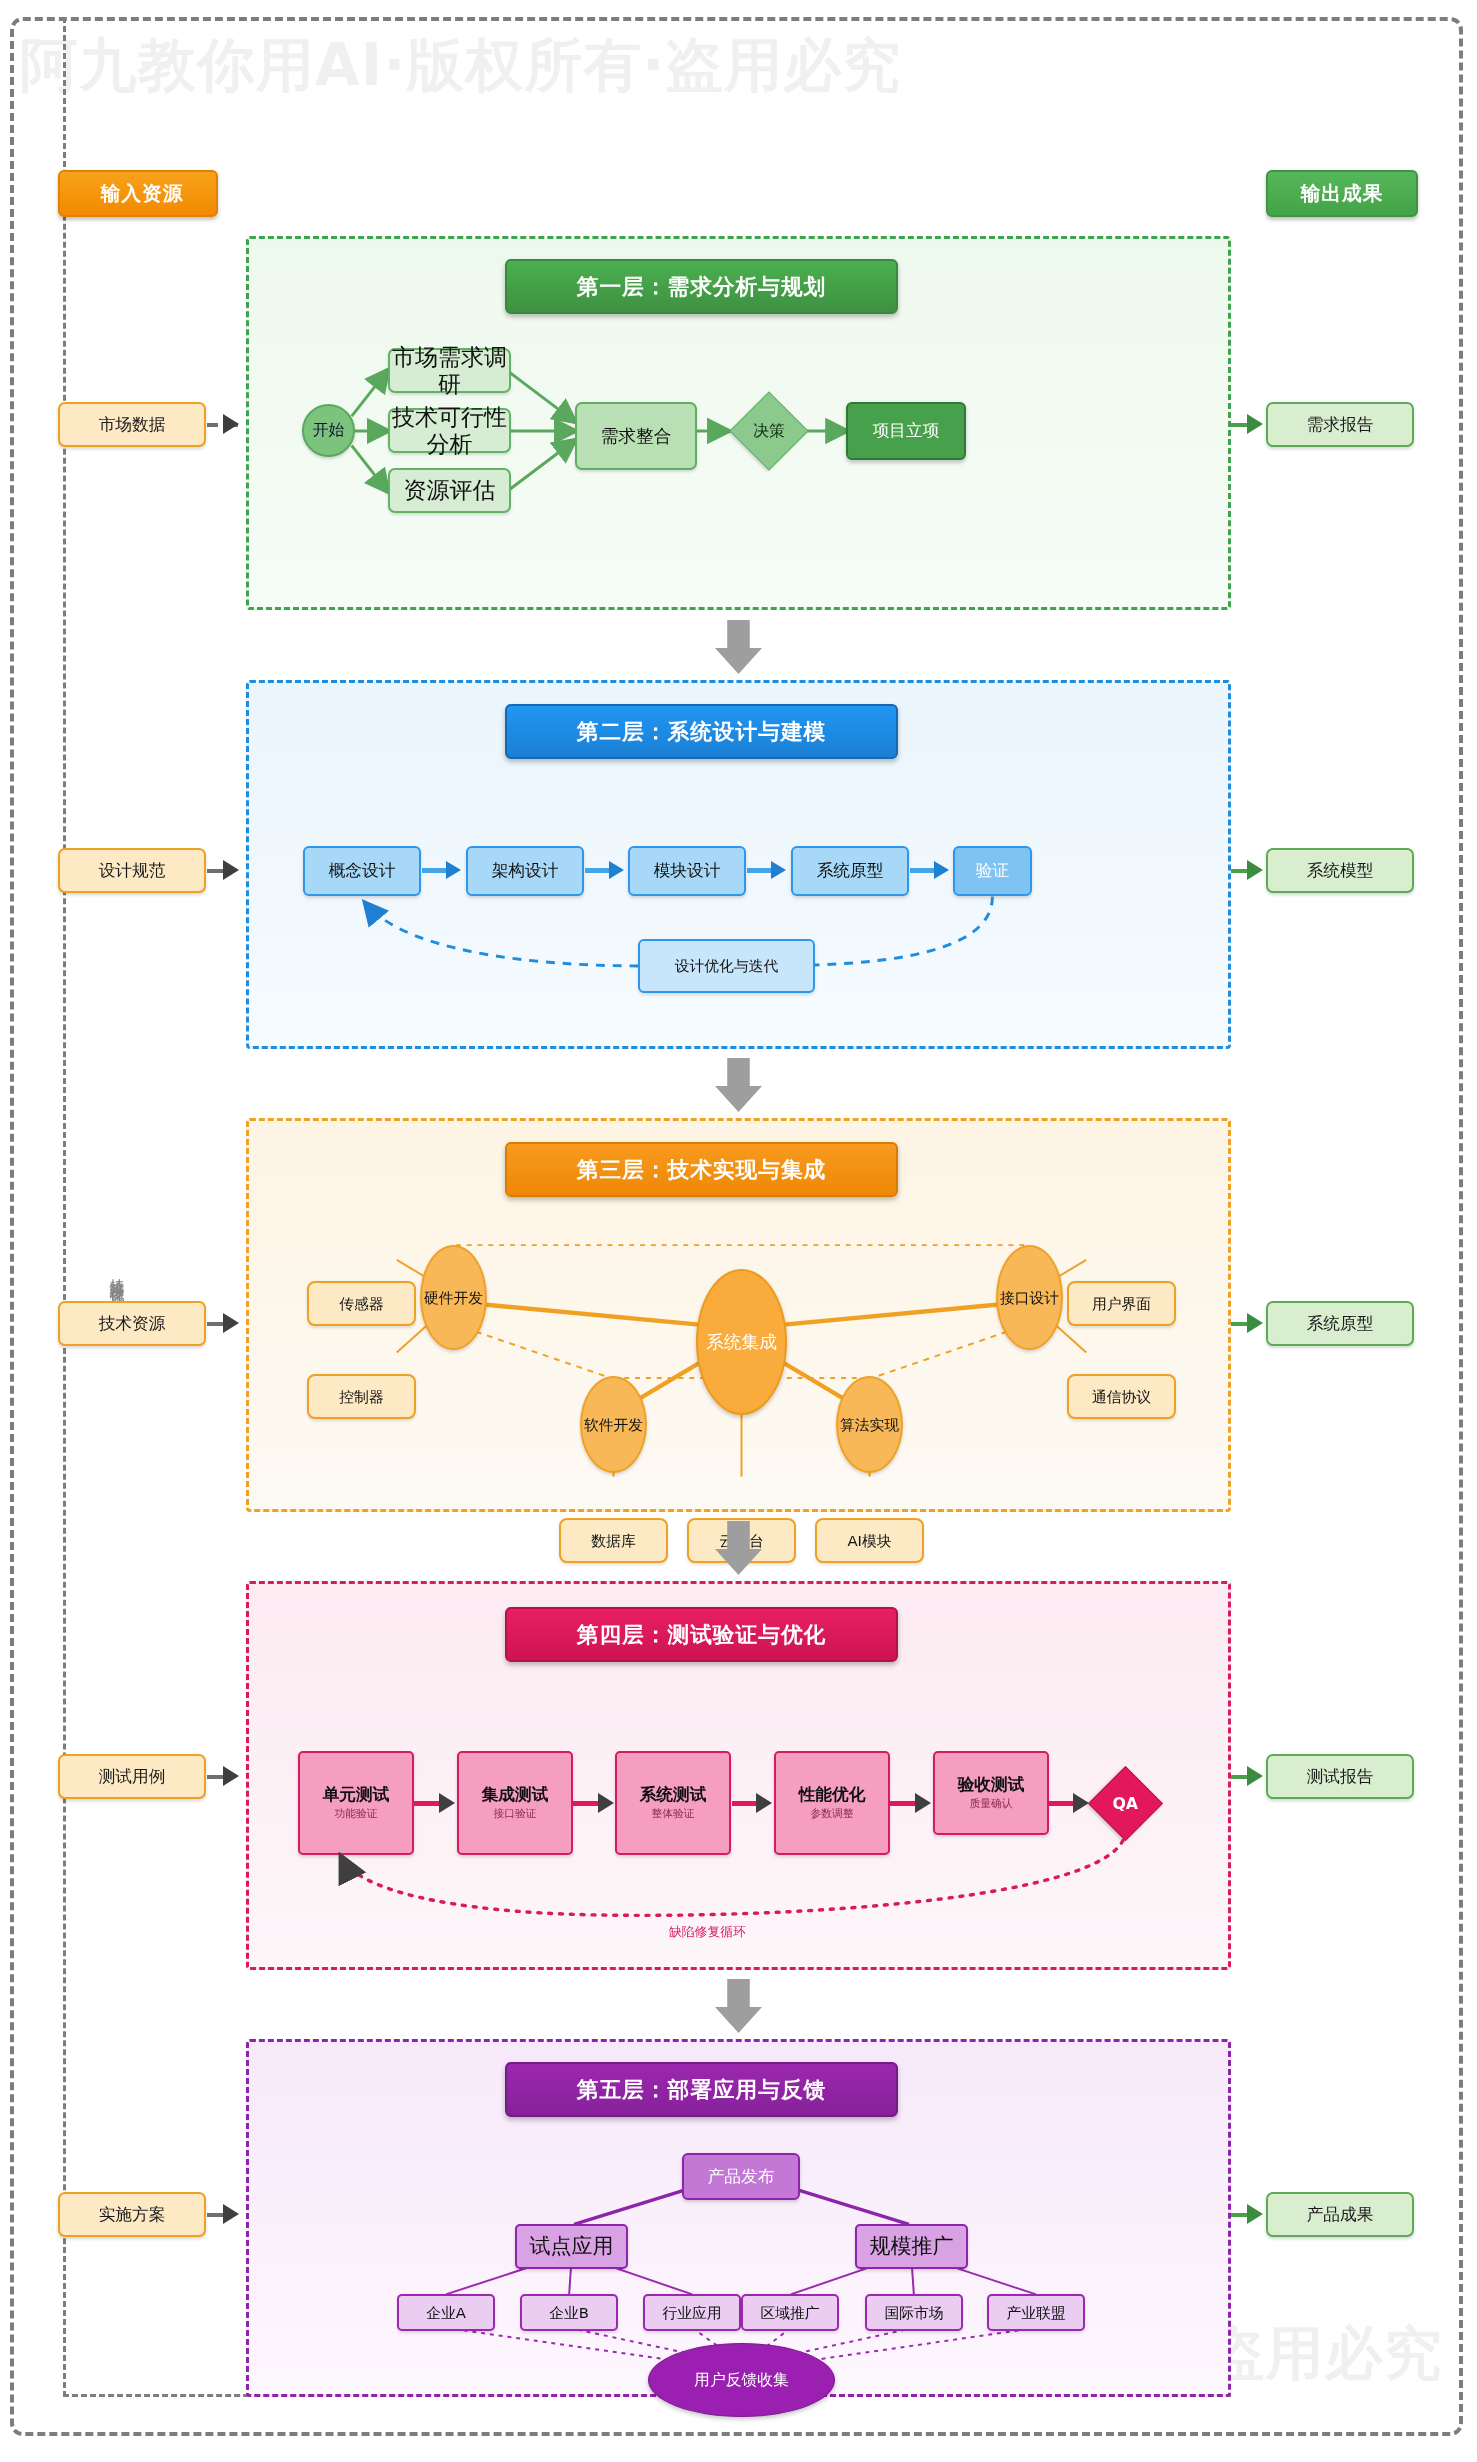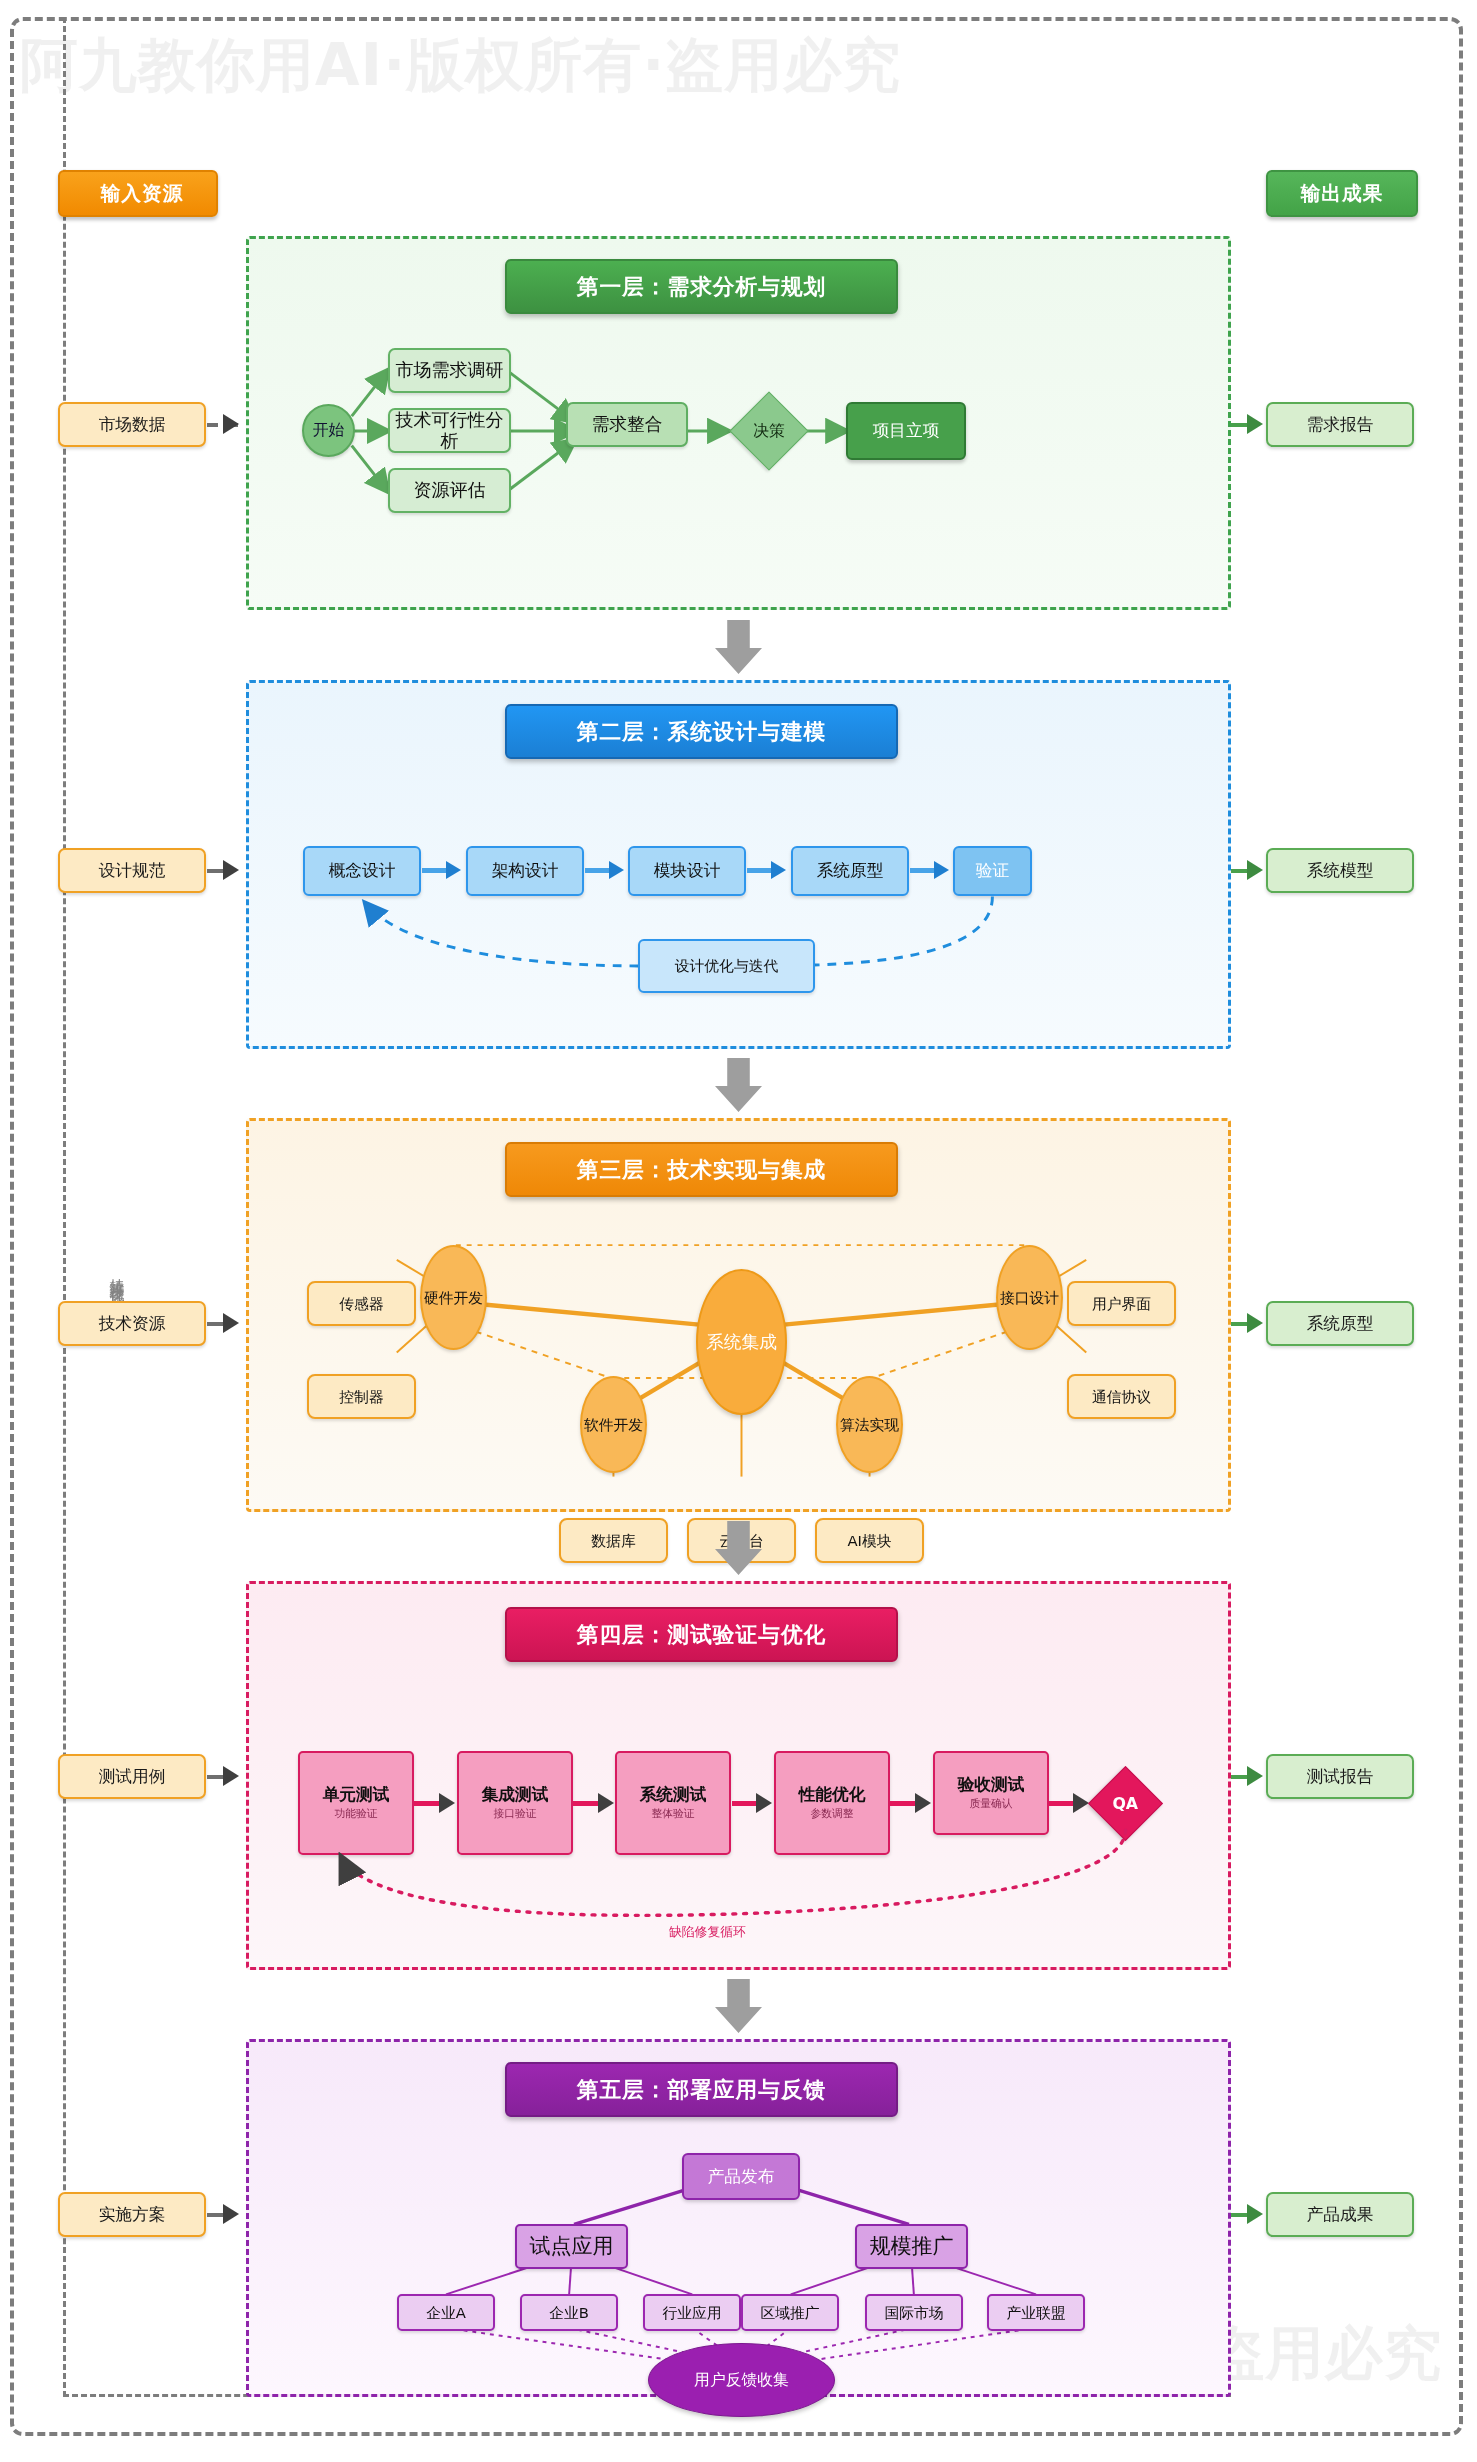"市场需求调研" .n-g-box { font-size: 18px -> 23px }
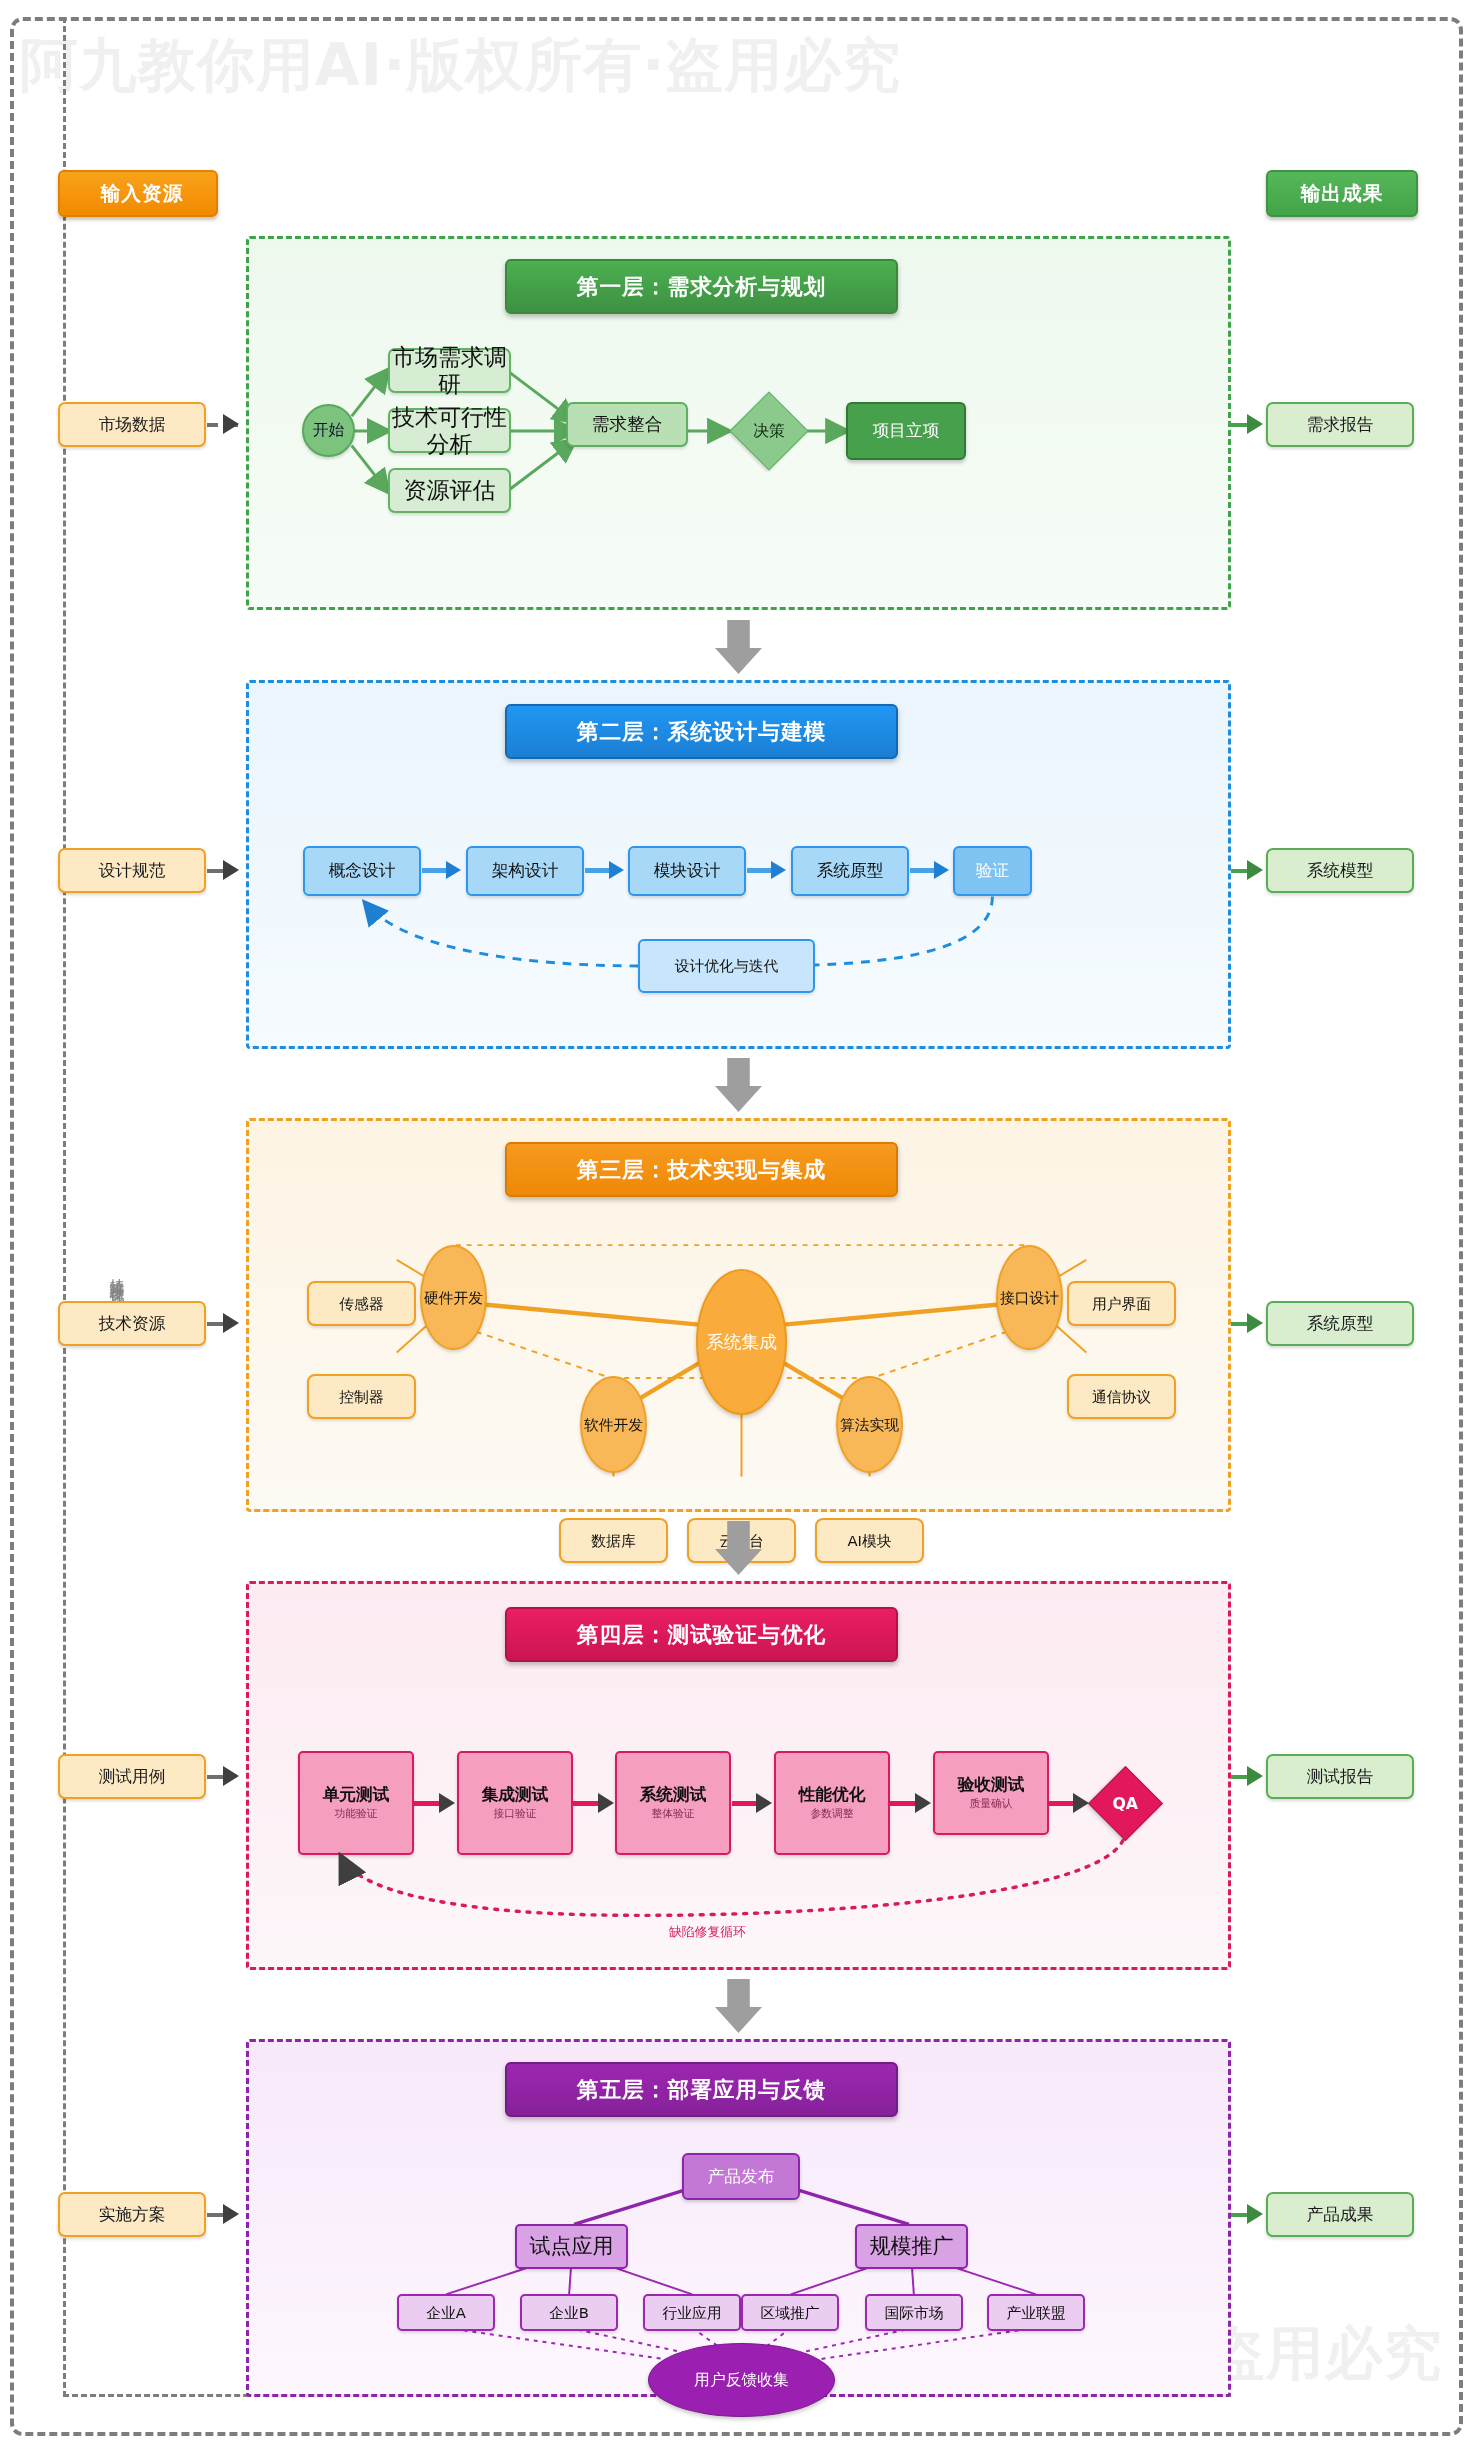"需求整合" div.node { height: 45px -> 68px; left: 317px -> 326px }
